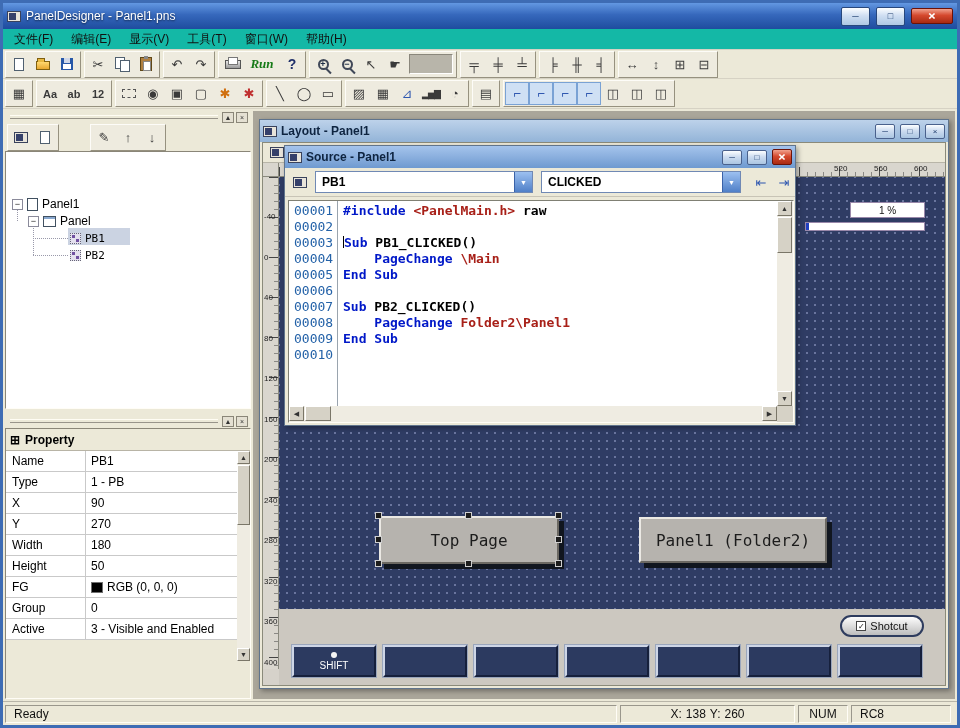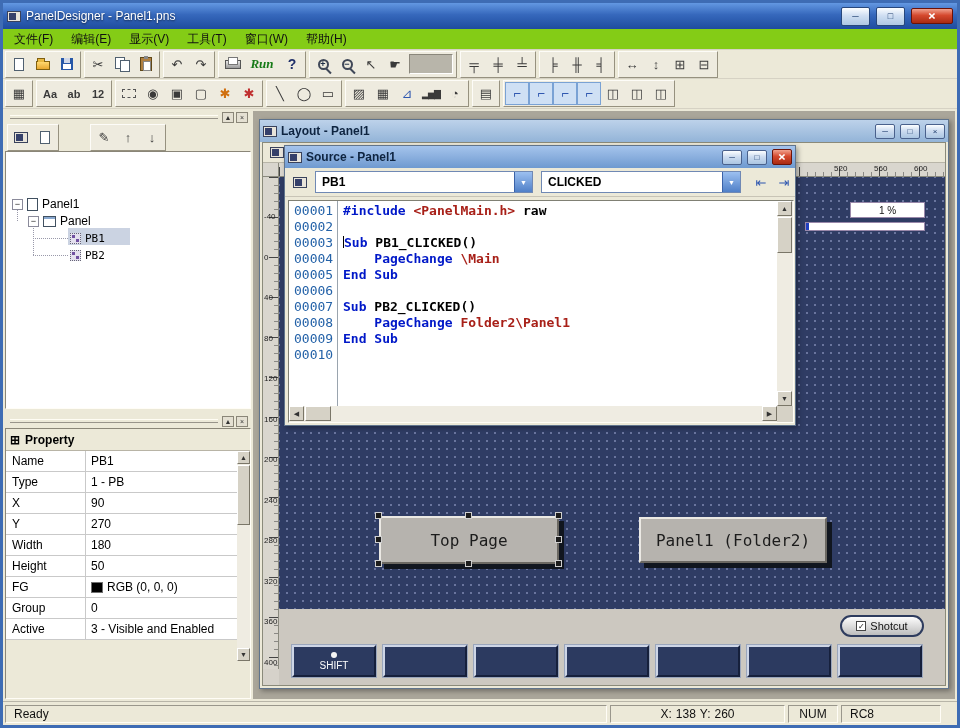"文件(F)" .menu { background: #84cc16 -> #14b8a6 }
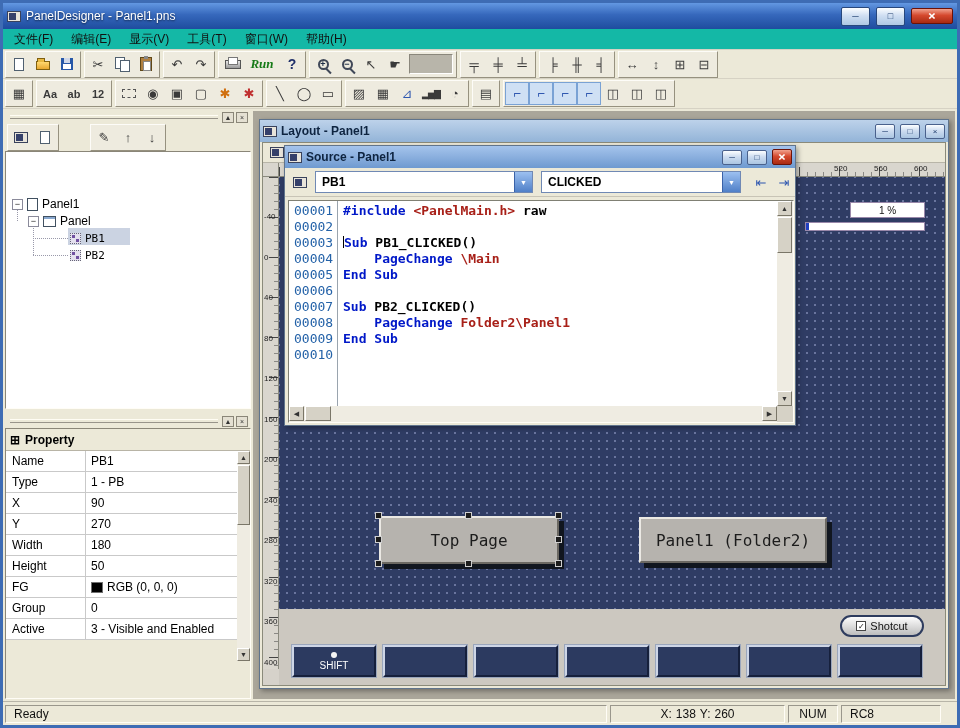"RC8" span.sf { margin-right: 14px -> 4px }
